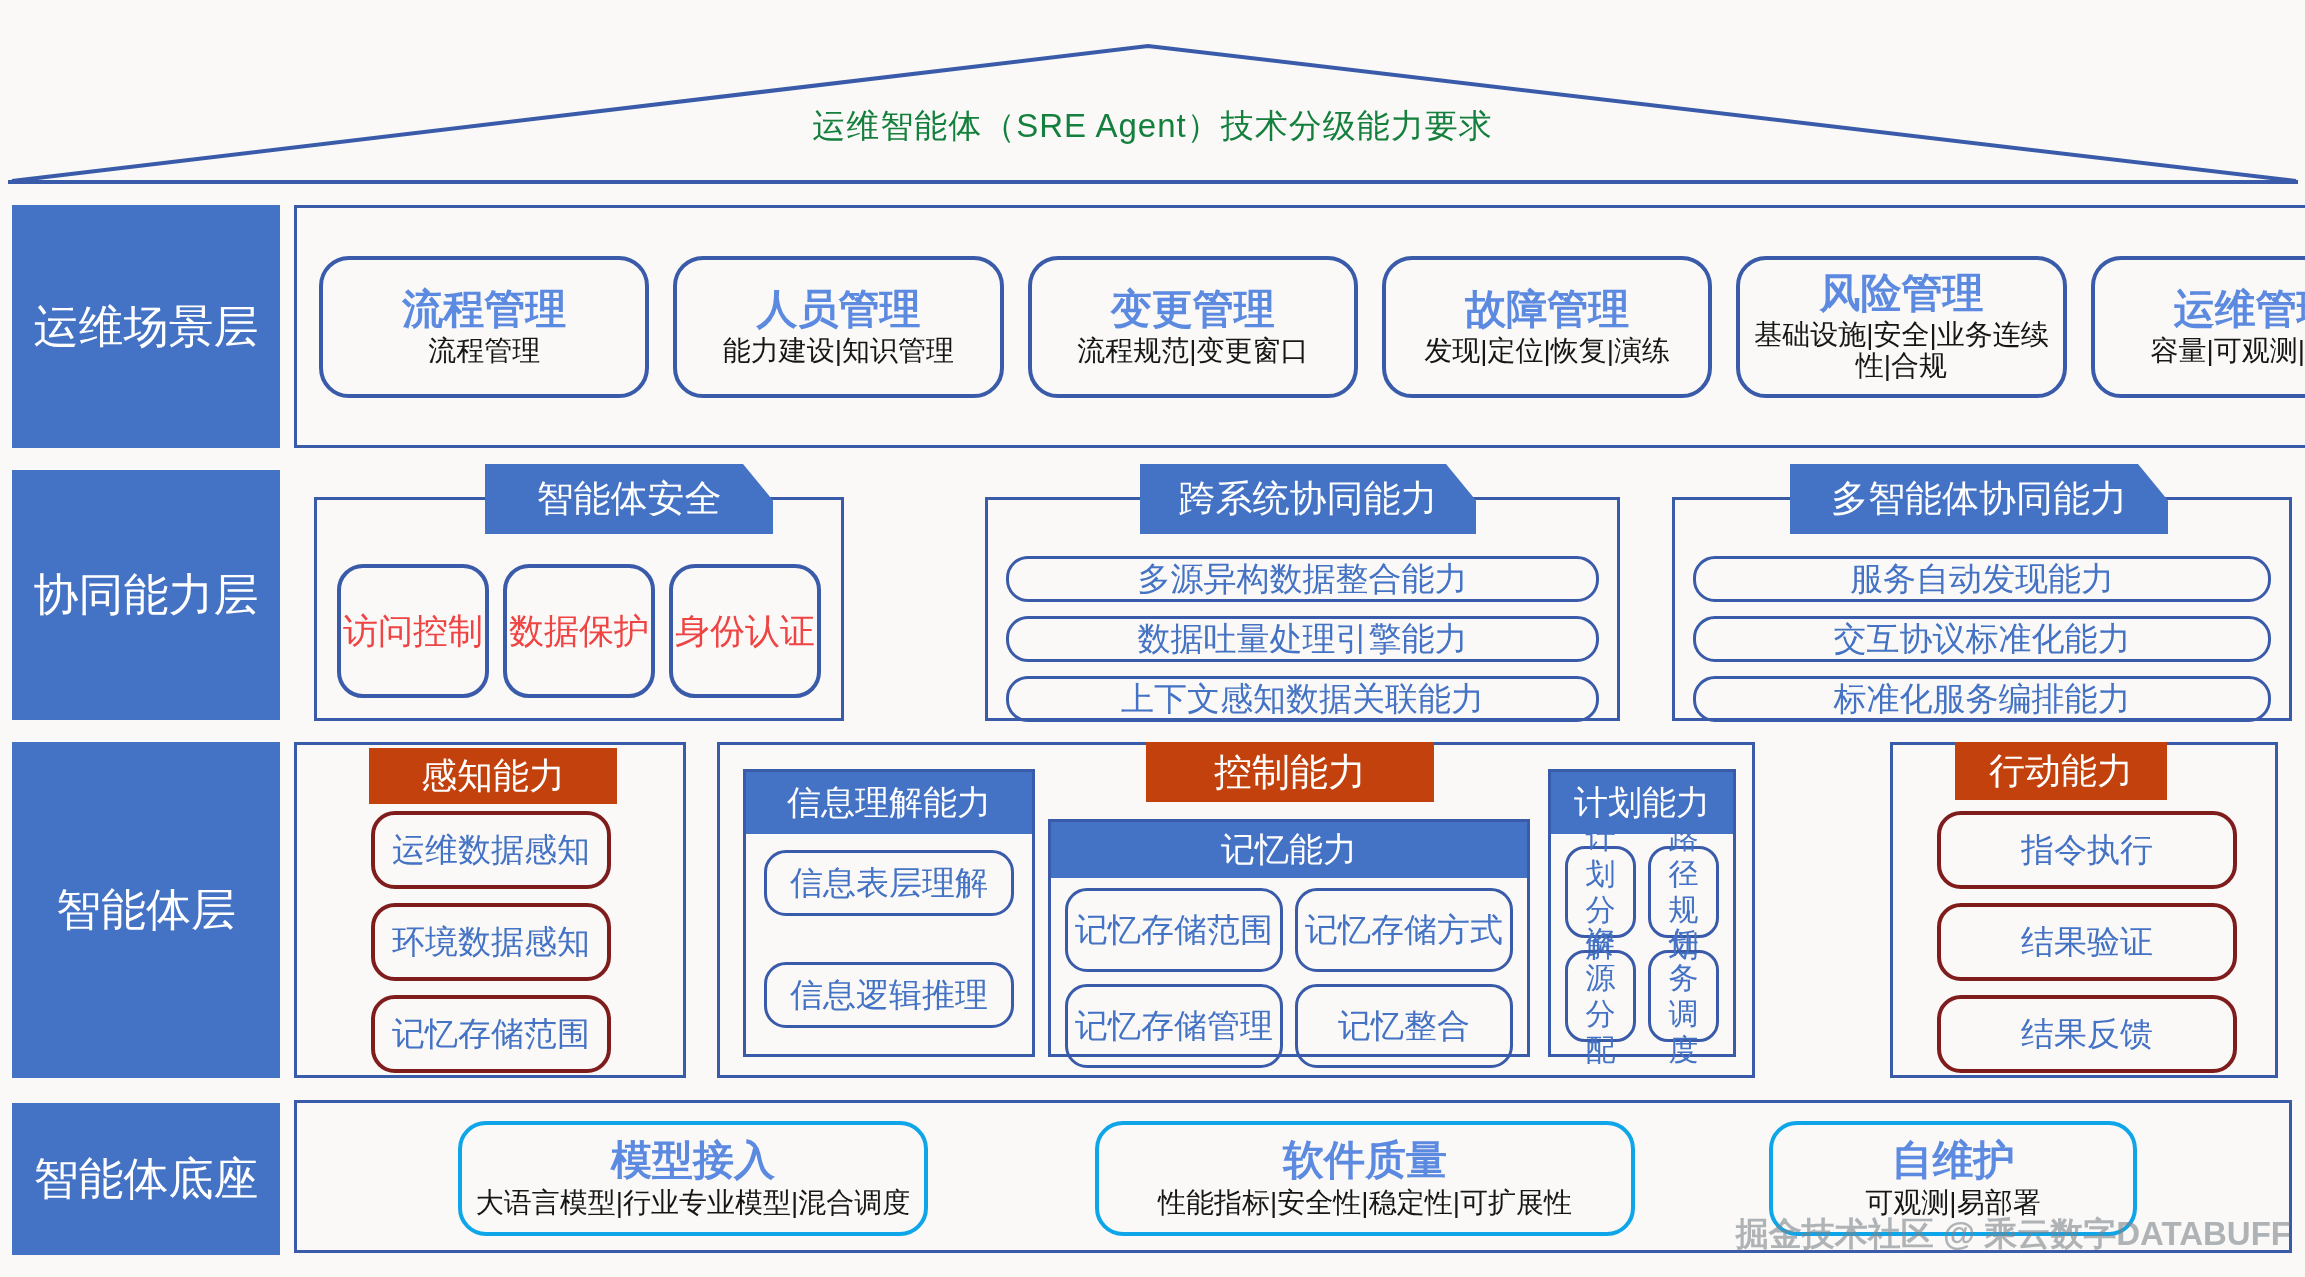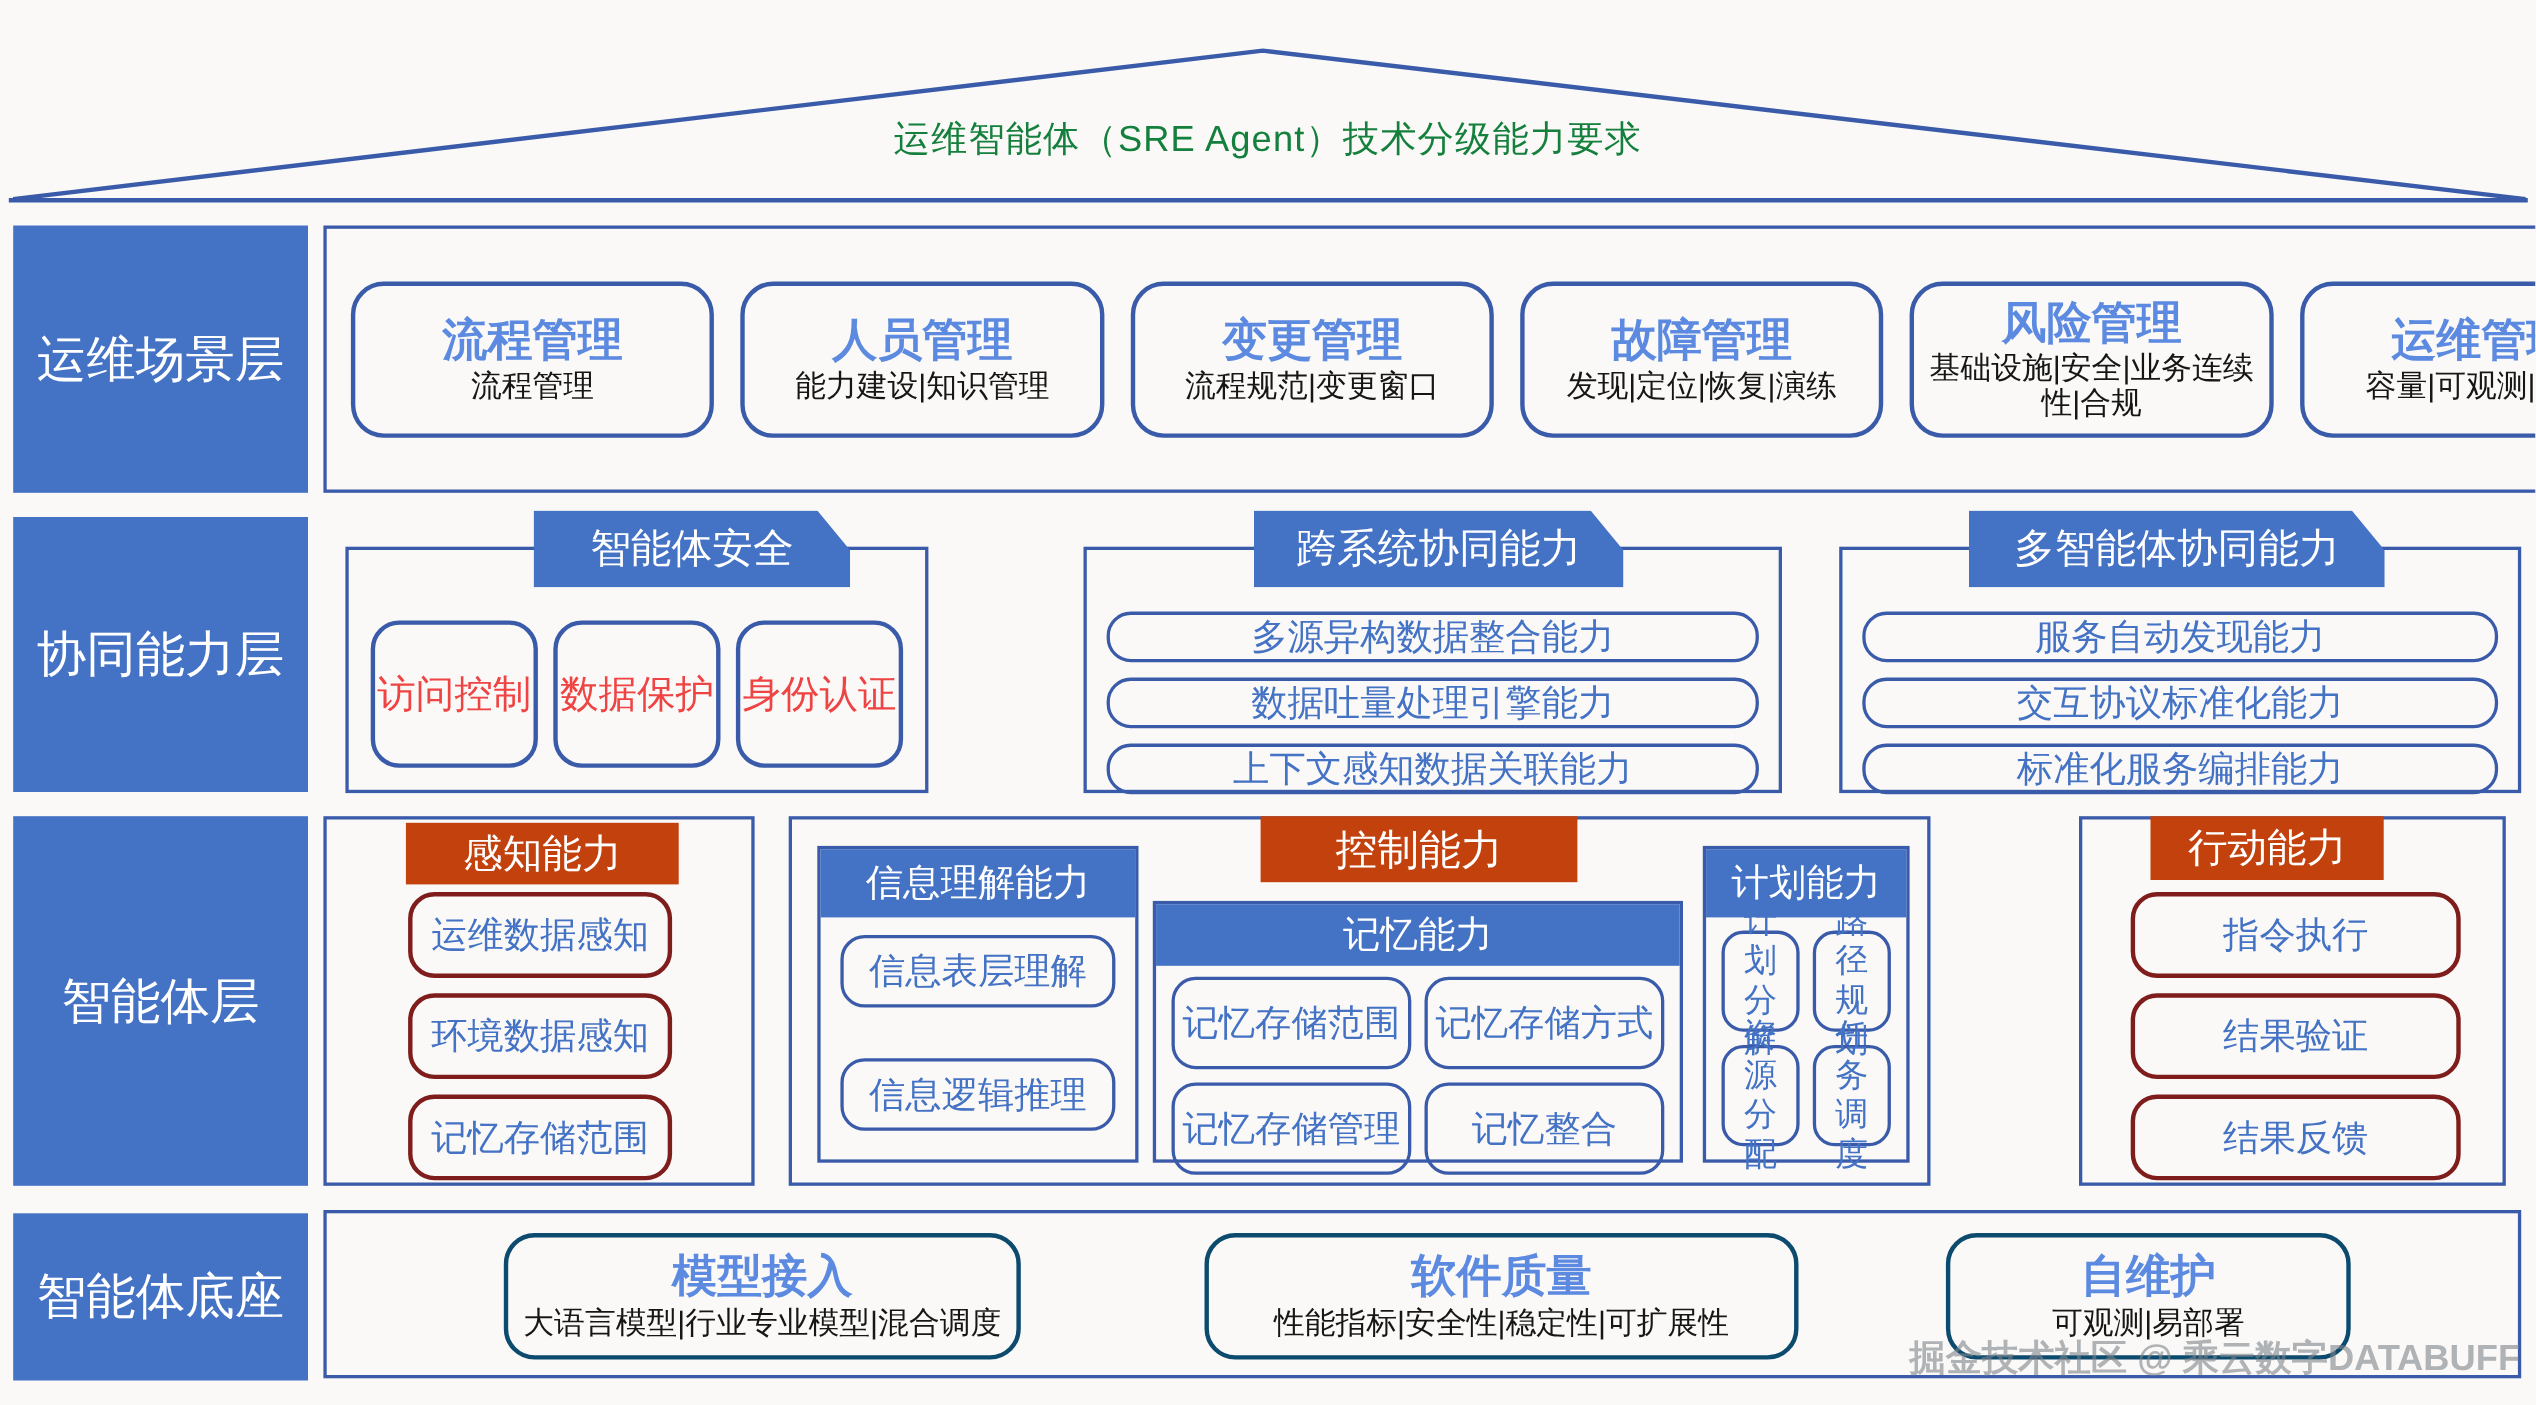"模型接入" .b-card { border: 4px solid #0c4a6e -> 4px solid #0ea5e9 }
